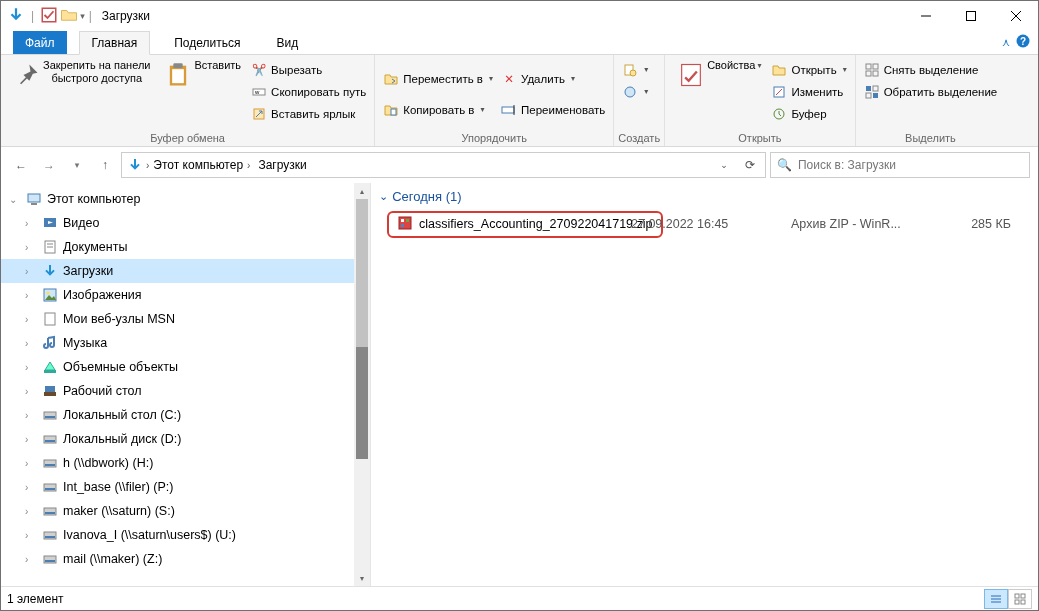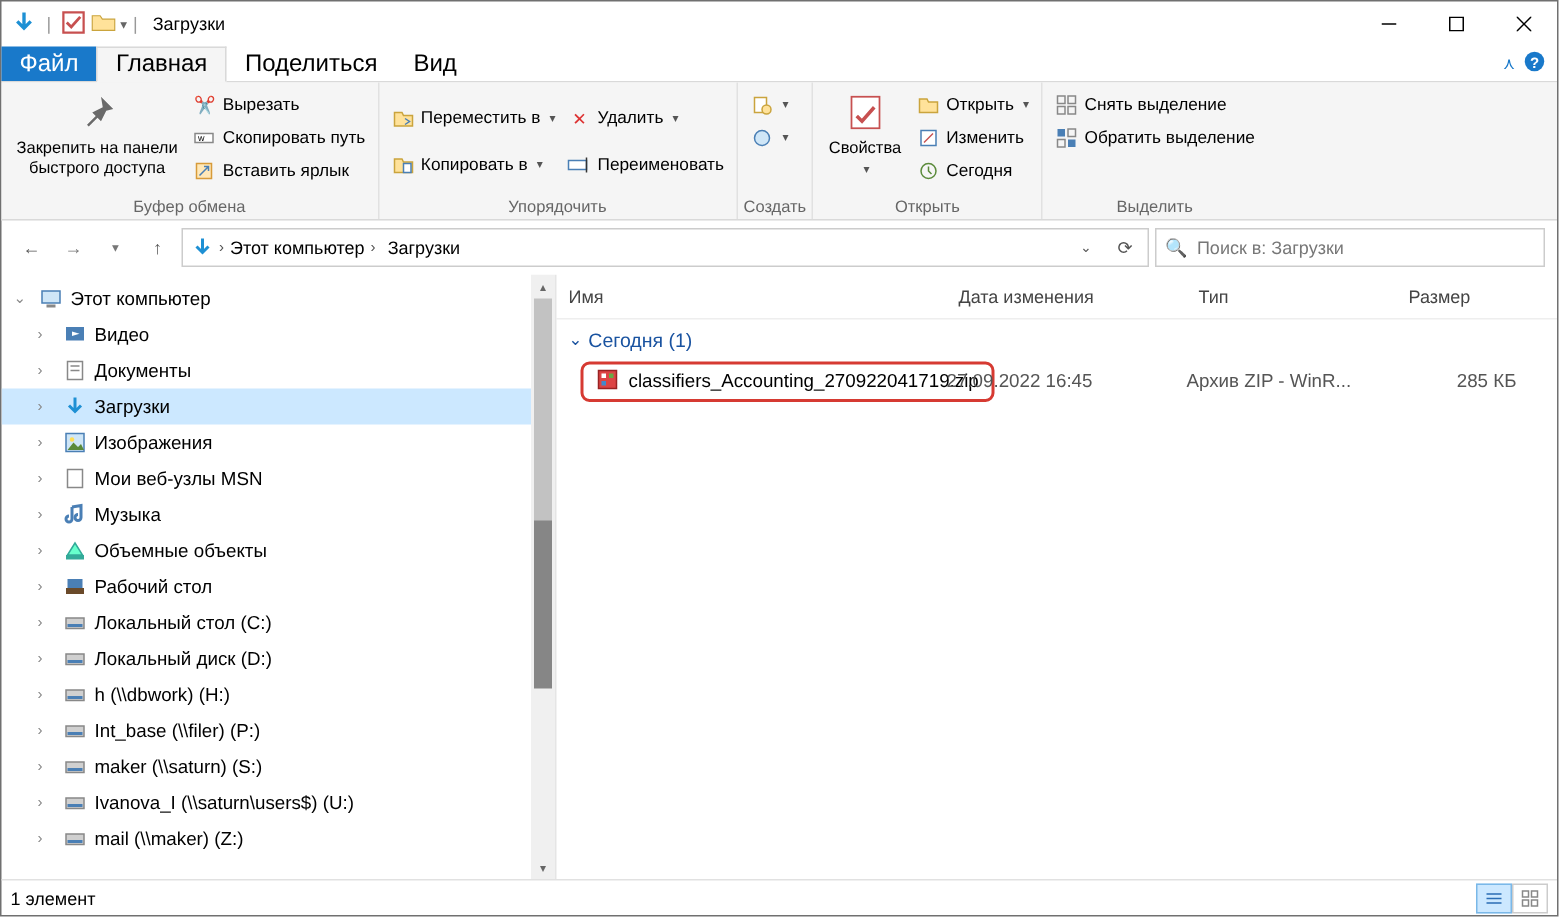"Файл" .tab { font-size: 16px -> 12px; margin-left: none -> 12px }
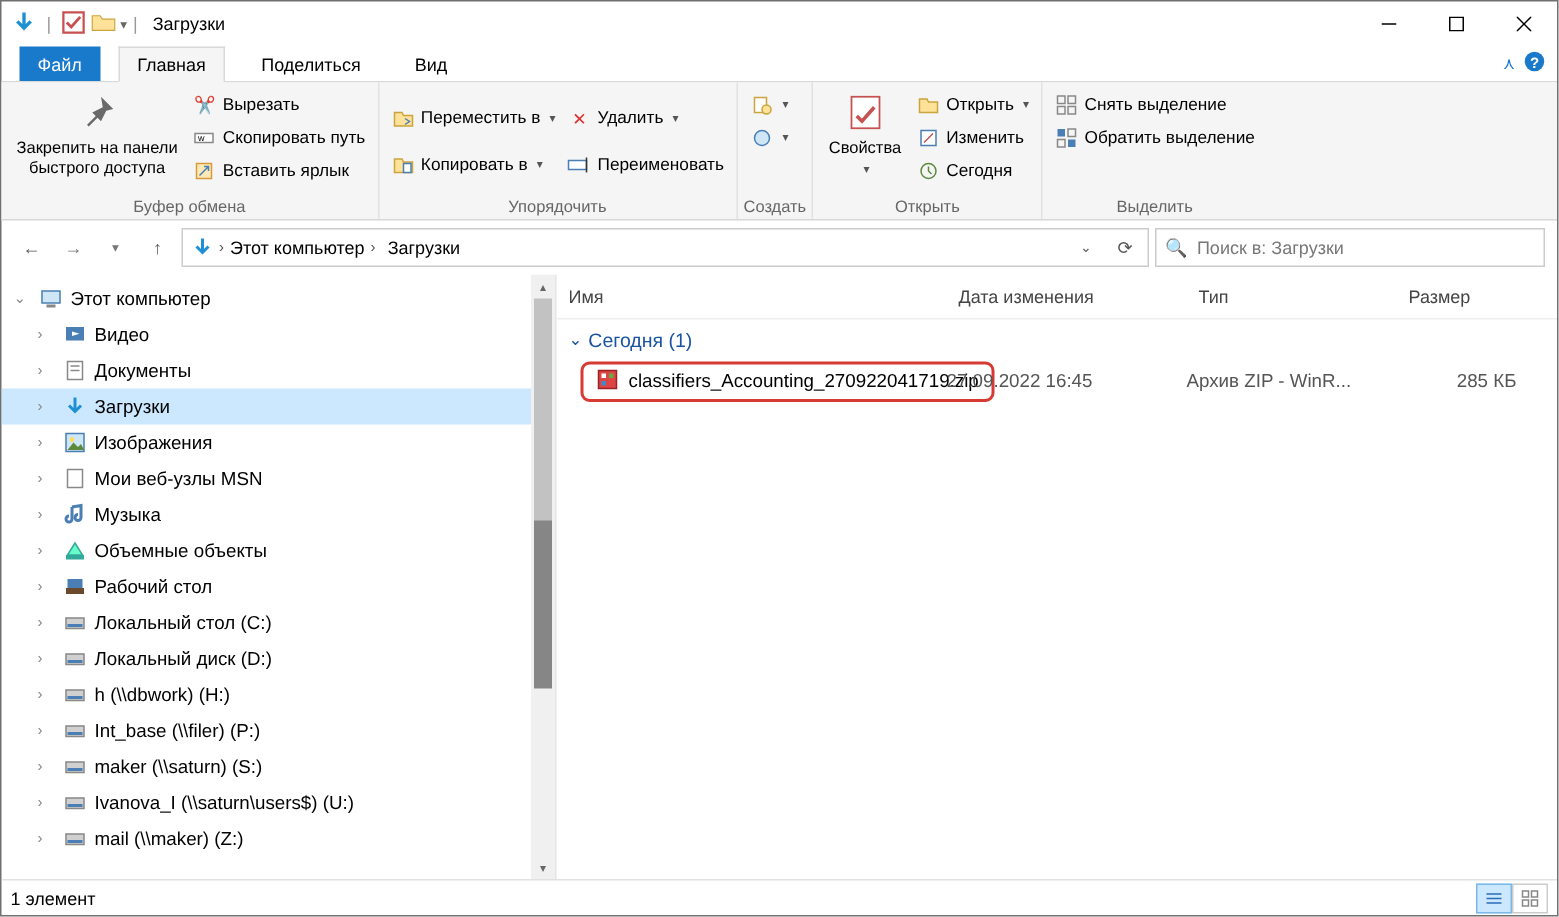"Закрепить на панели" .bigbtn { align-items: center -> none; flex-direction: column -> row }
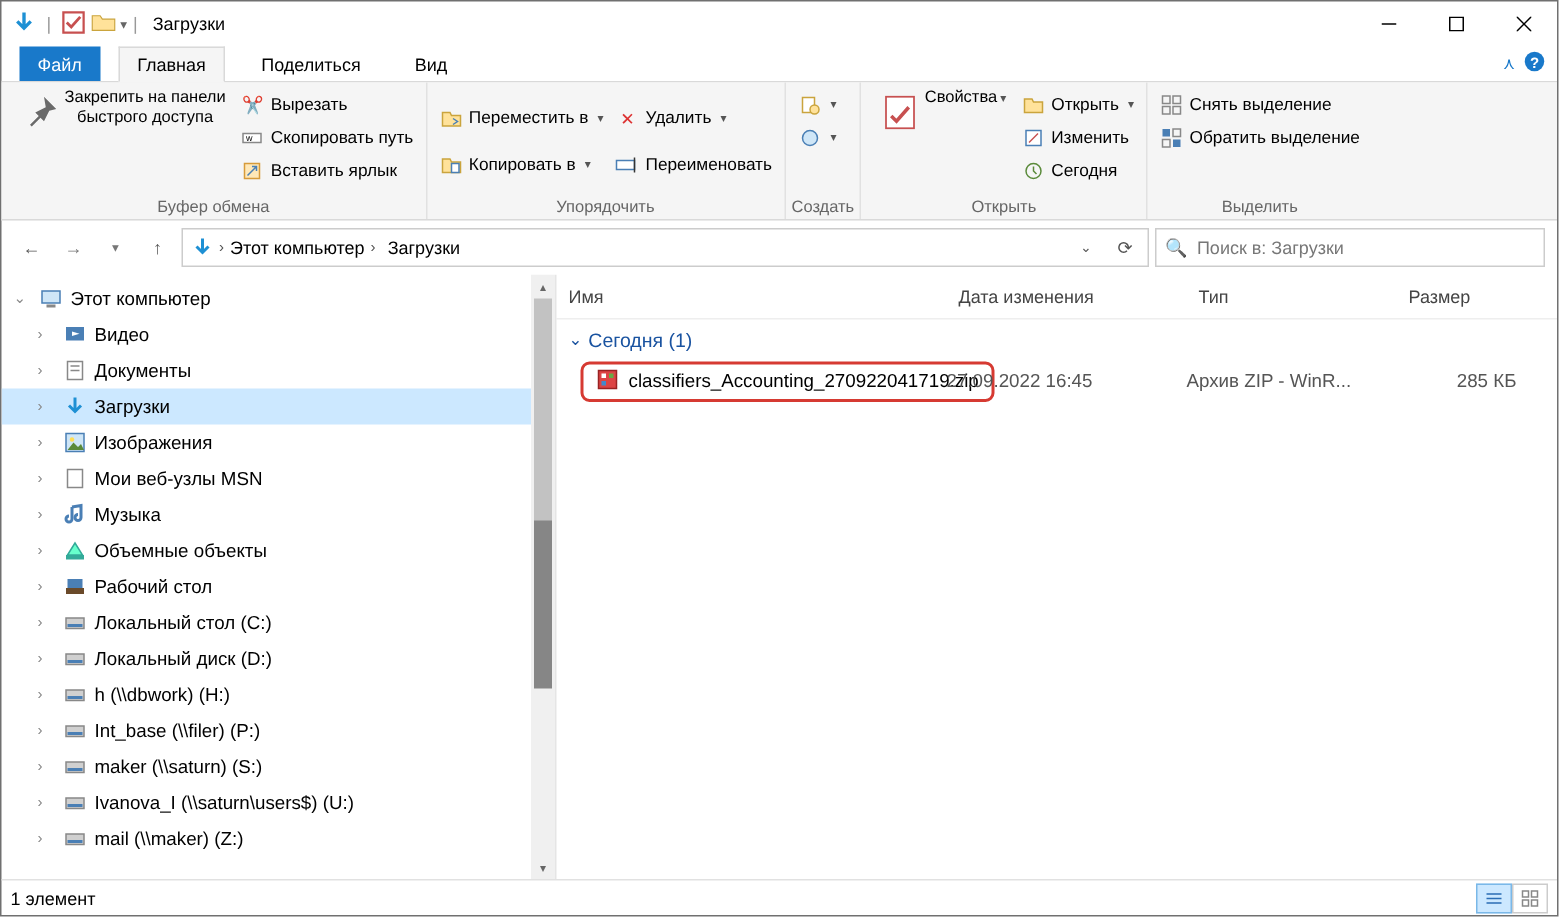"Вставить" div.bigbtn { html: none -> <div> <div> <svg> <rect></rect> <rect></rect> <rect></rect> </svg> </div> <span>Вставить</span> </div> }
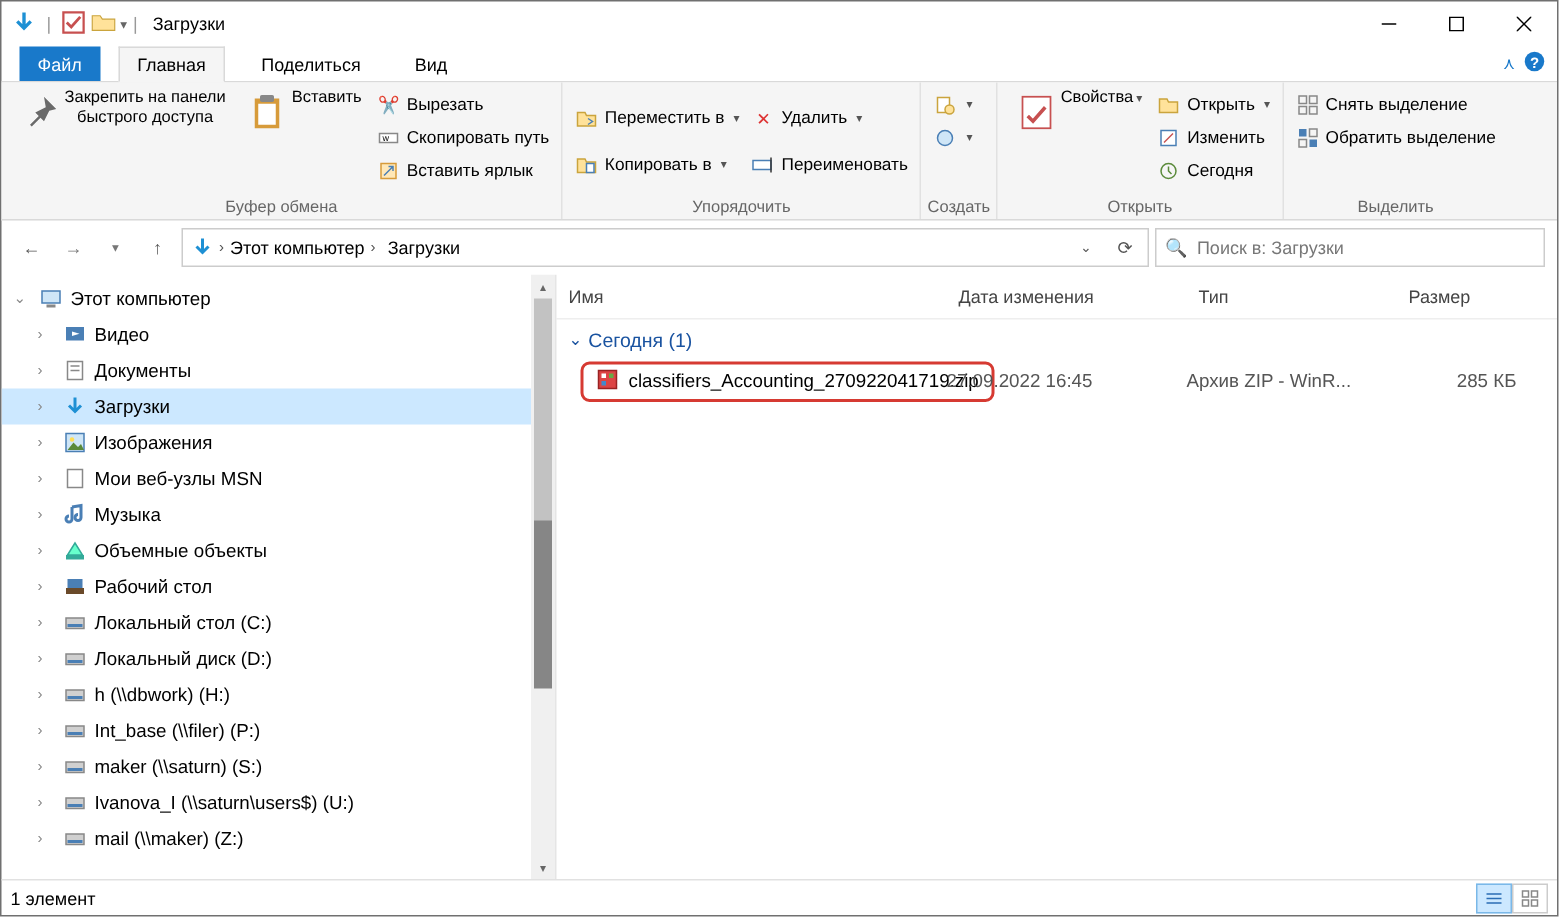"Сегодня" span { text: Сегодня -> Буфер }
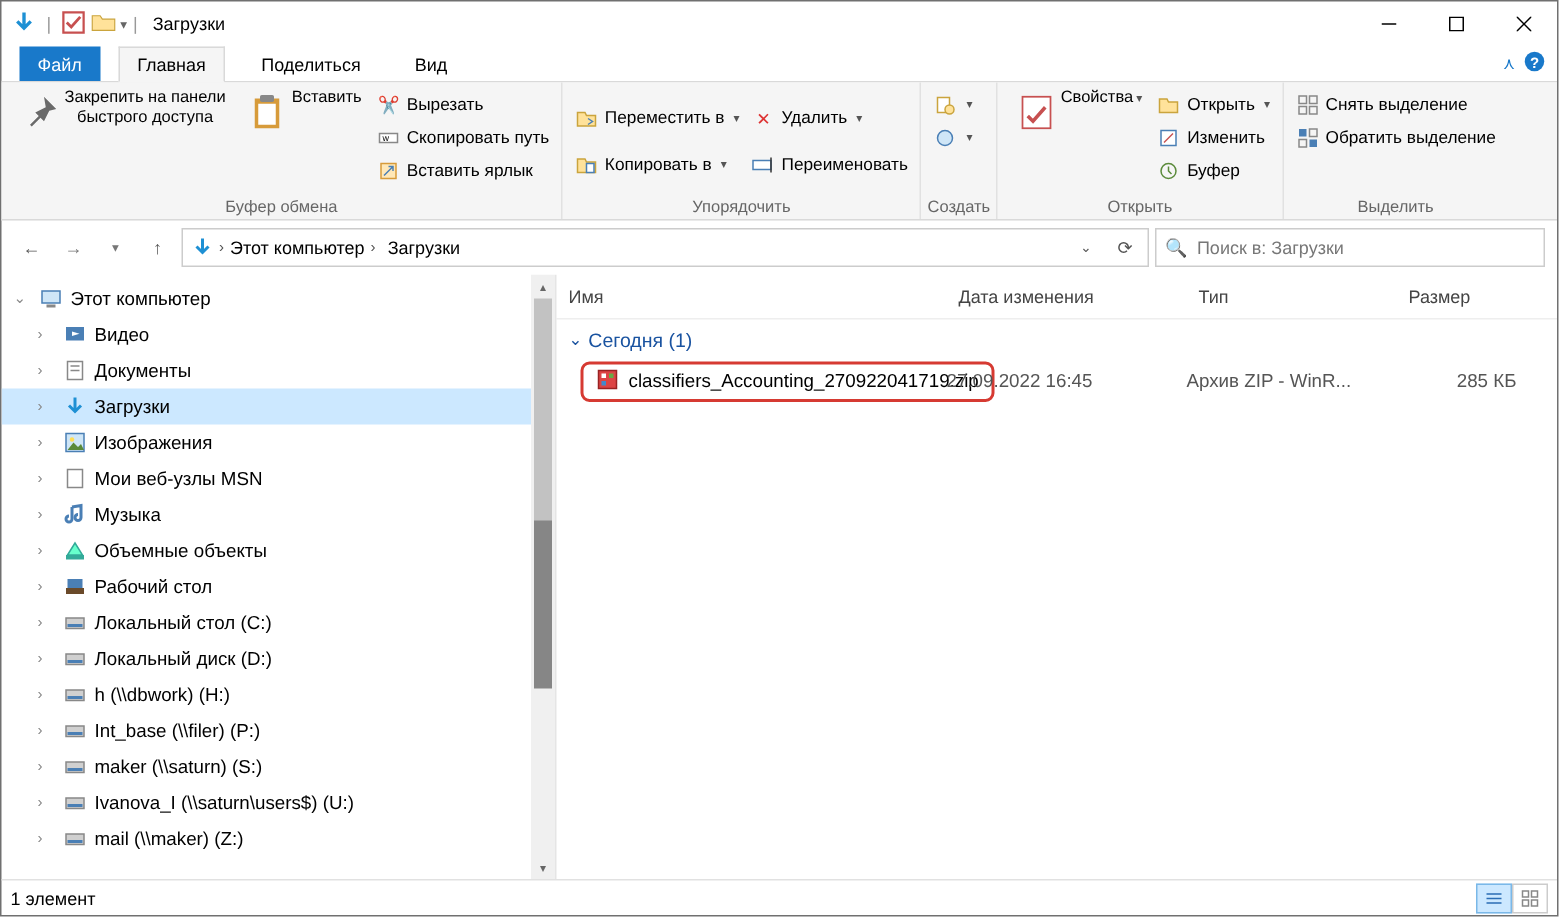"Имя" div.cols { html: <div> <div>Имя</div> <div>Дата изменения</div> <div>Тип</div> <div>Размер</div> </div> -> none }
